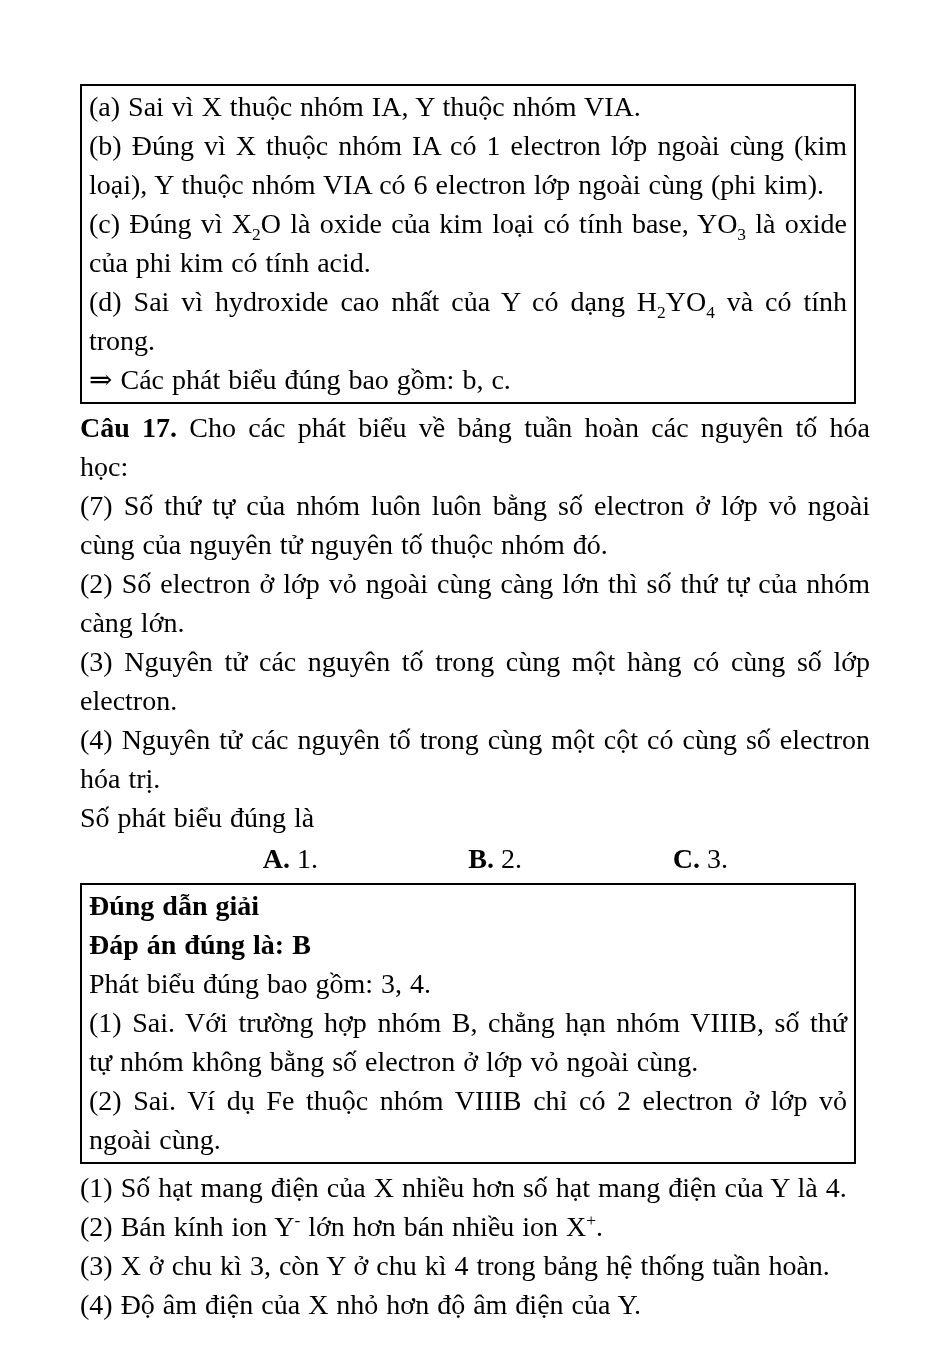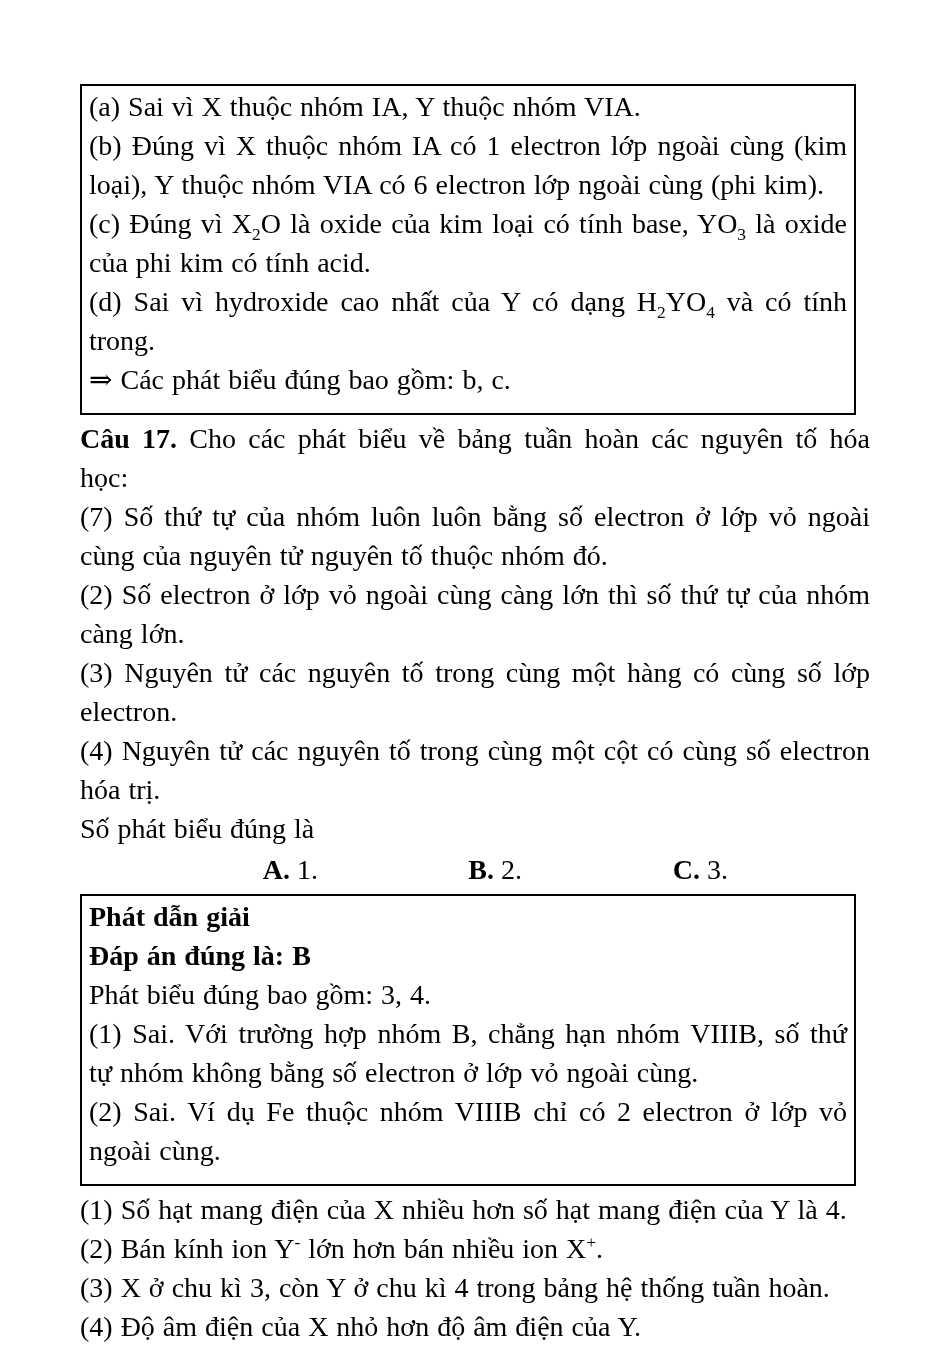"(a) Sai vì X thuộc" .box { padding: 1px 7px 14px 7px -> 1px 7px 3px 7px }
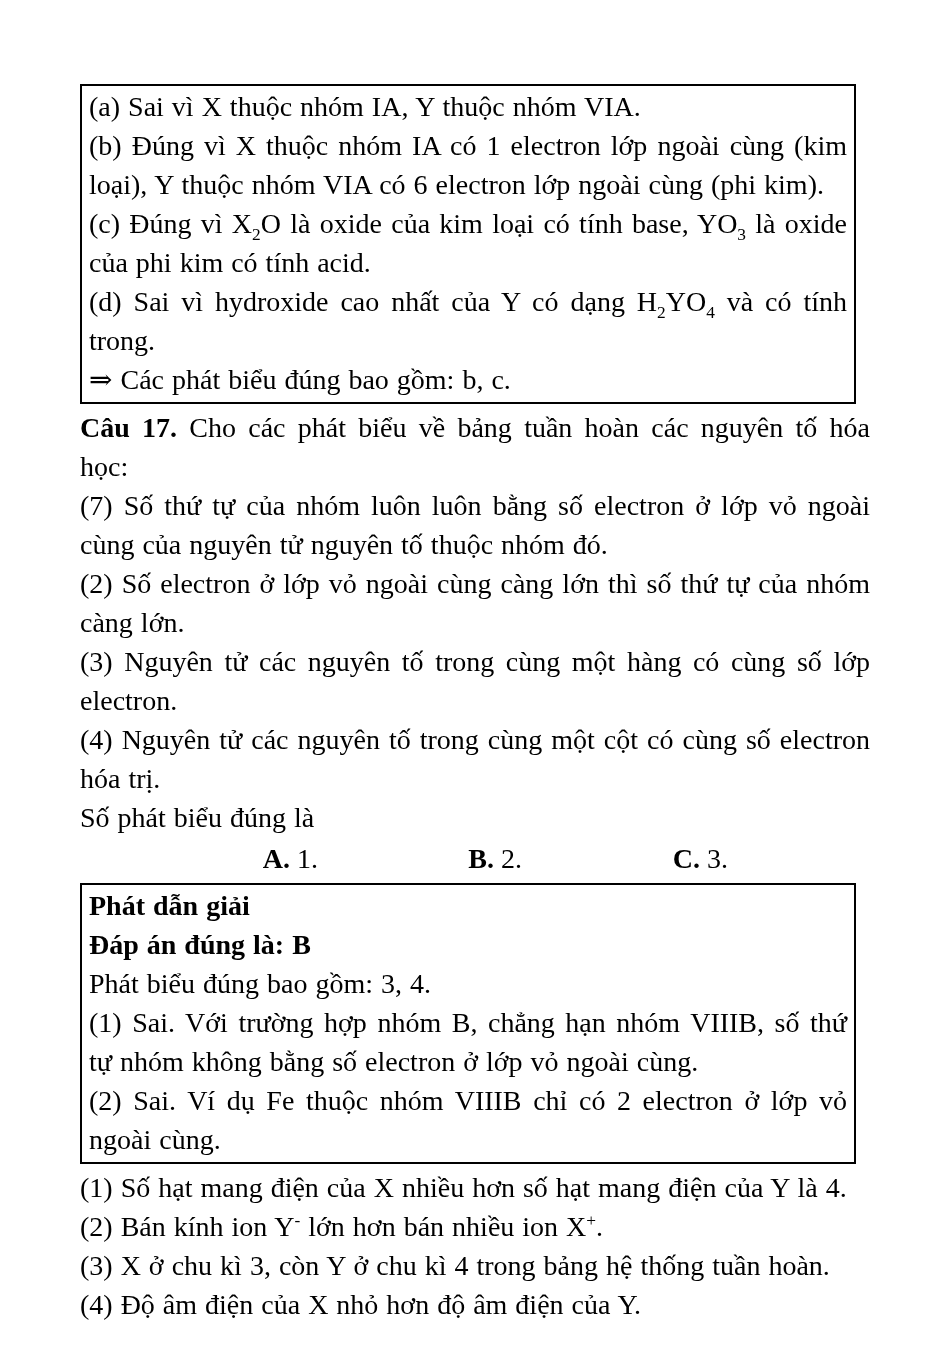"Phát dẫn giải" span.seg-b { text: Phát -> Đúng }
